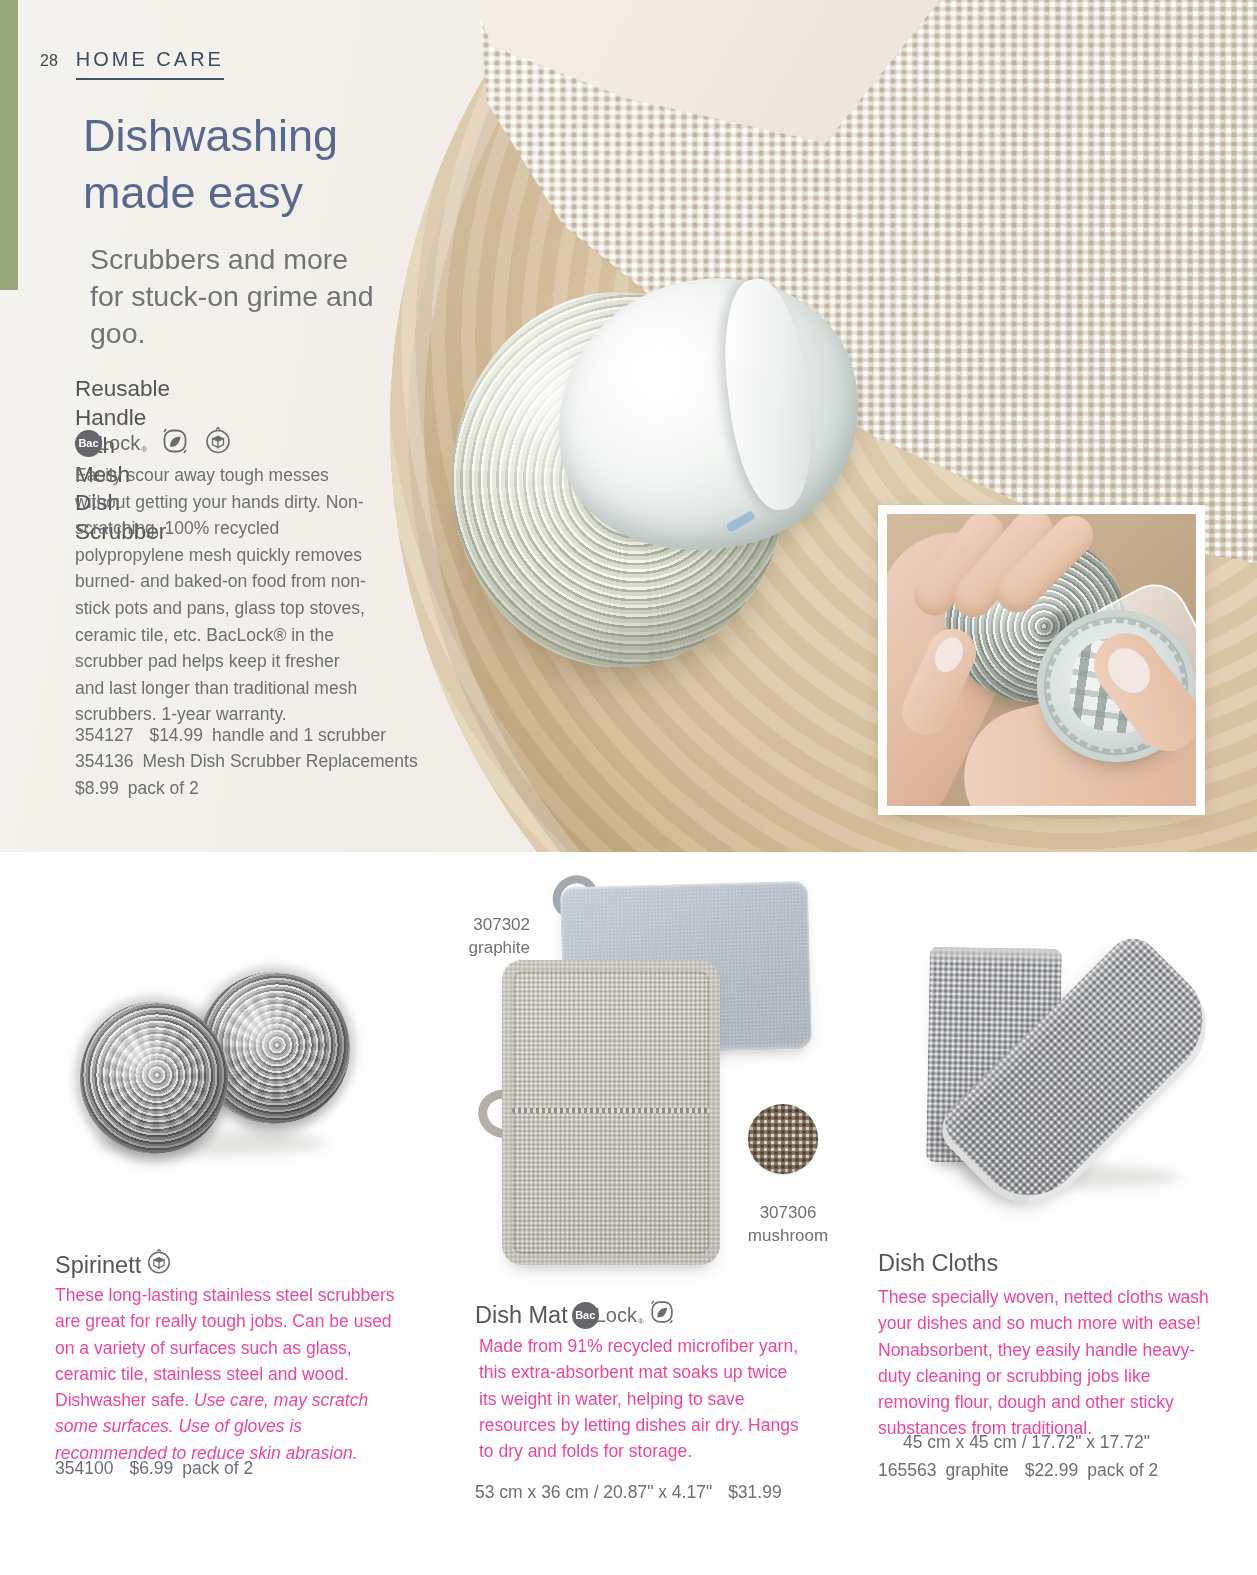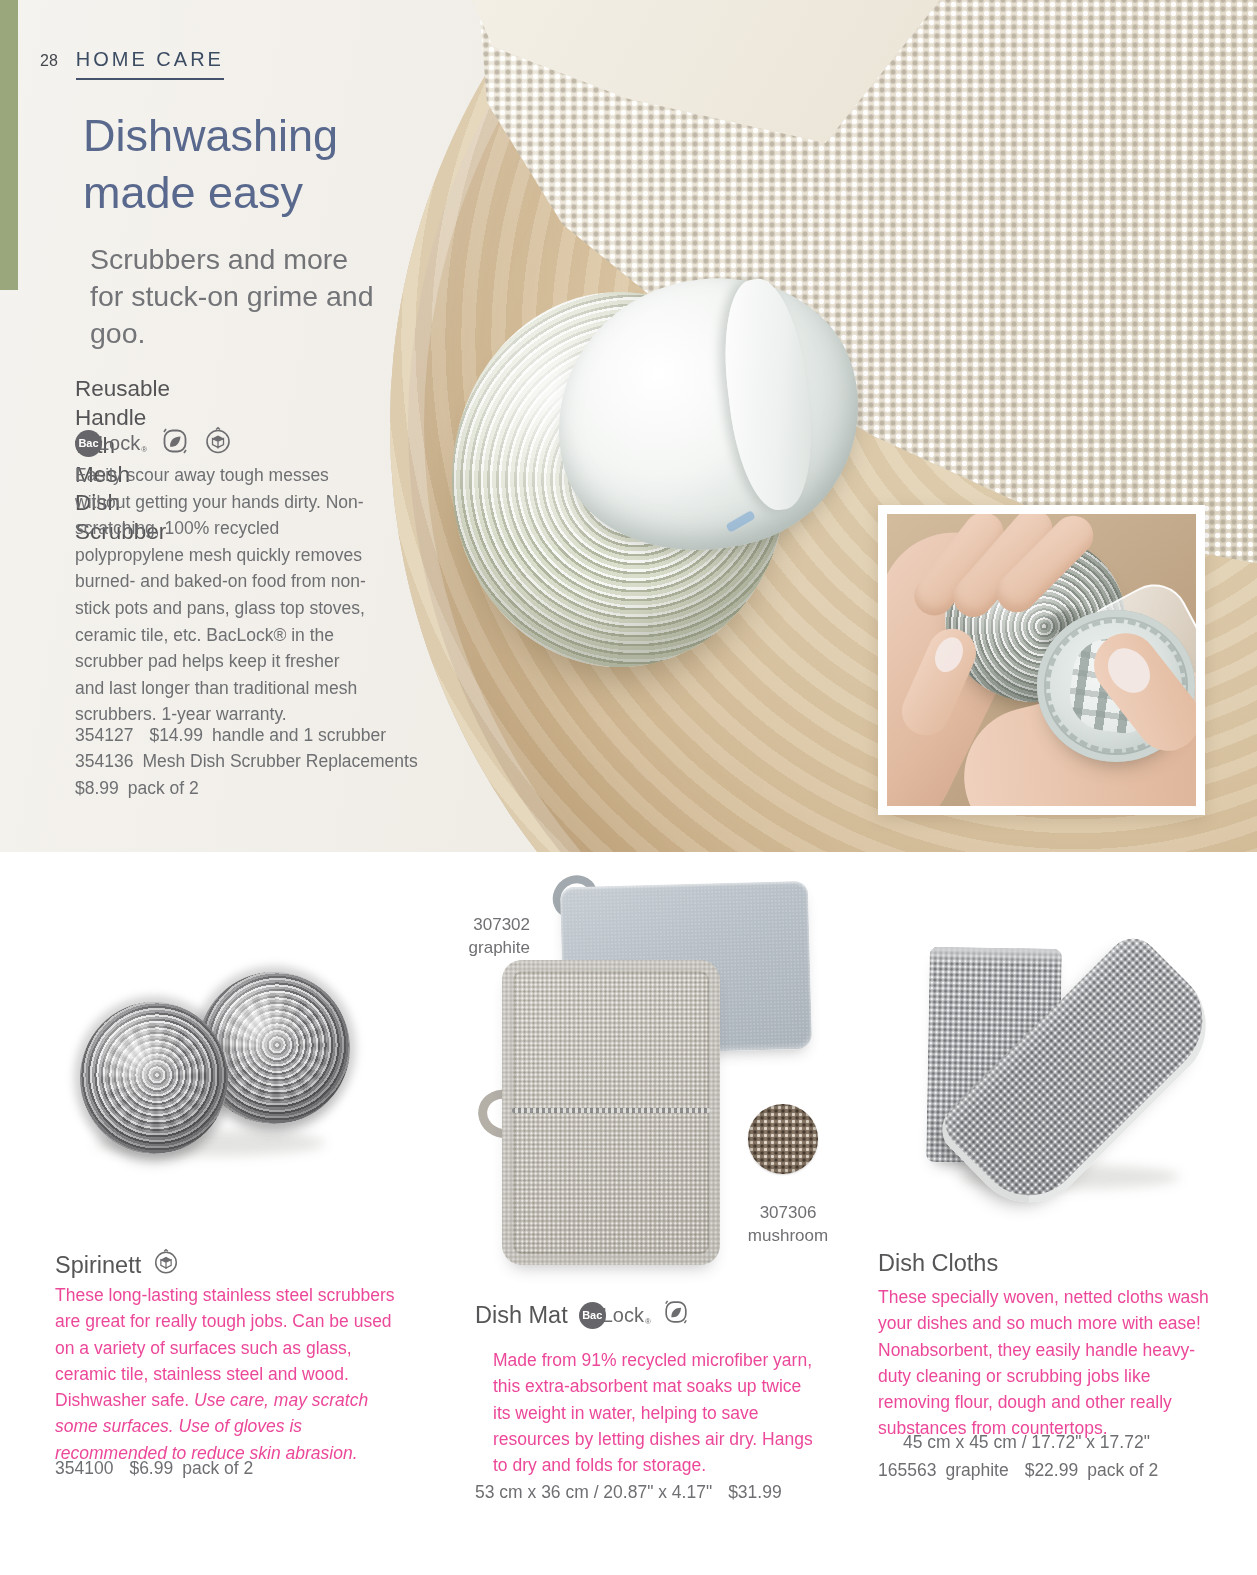"Spirinett" .col-head { gap: 11px -> 4px }
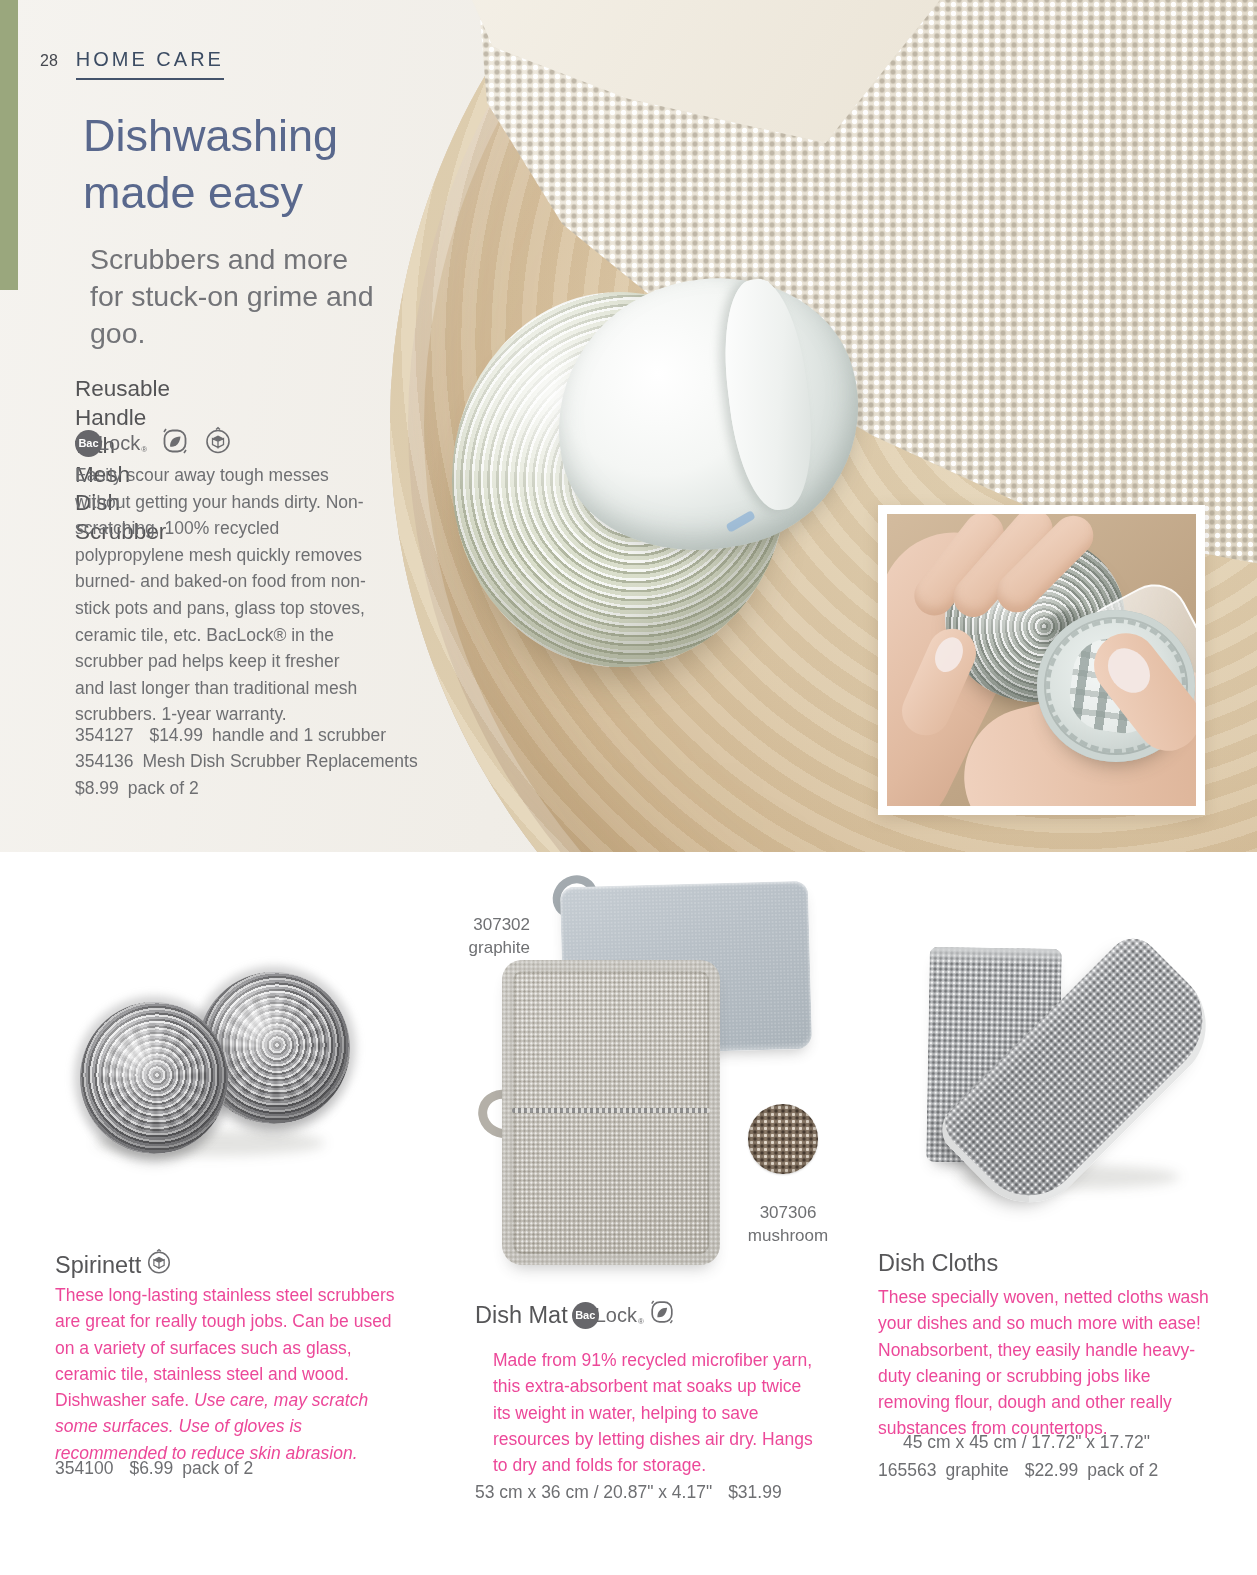"These specially woven, netted cloths" p.body-text { text: really substances from countertops -> sticky substances from traditional }
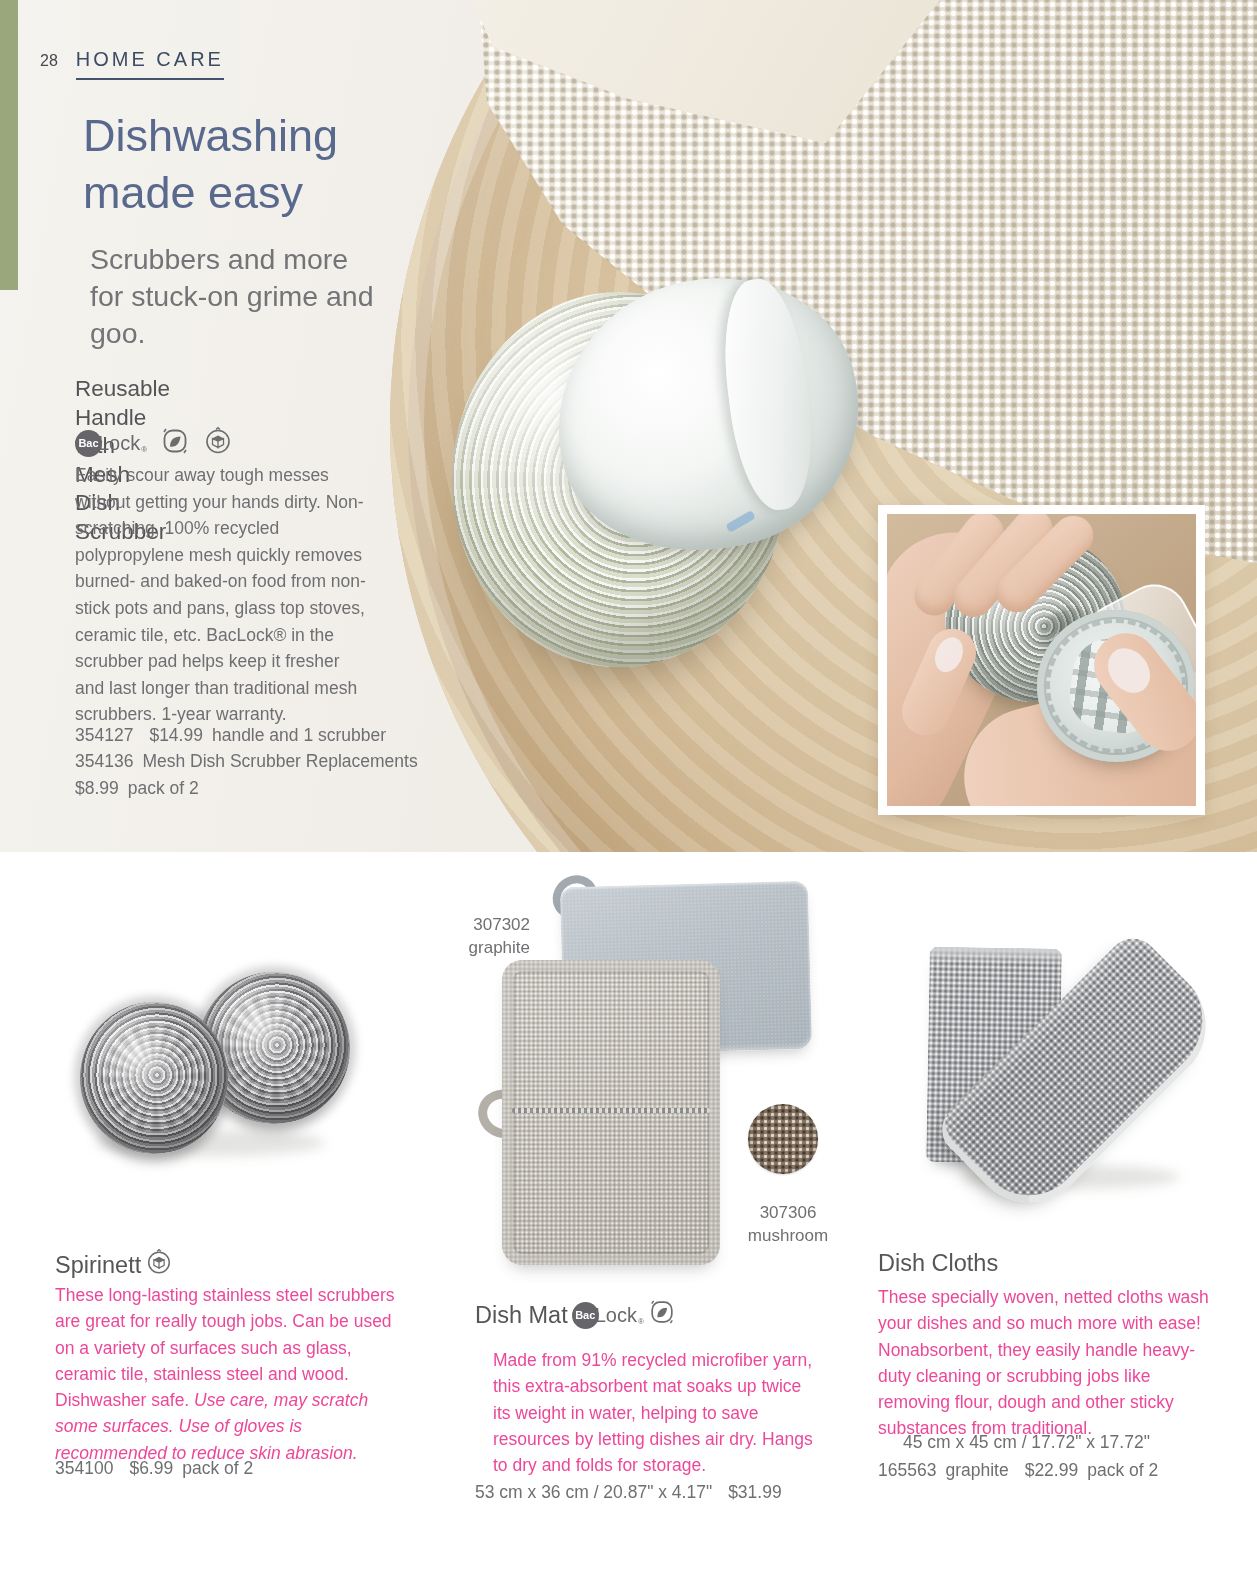"Made from 91% recycled microfiber" p.body-text { margin: 18px -> 4px }
